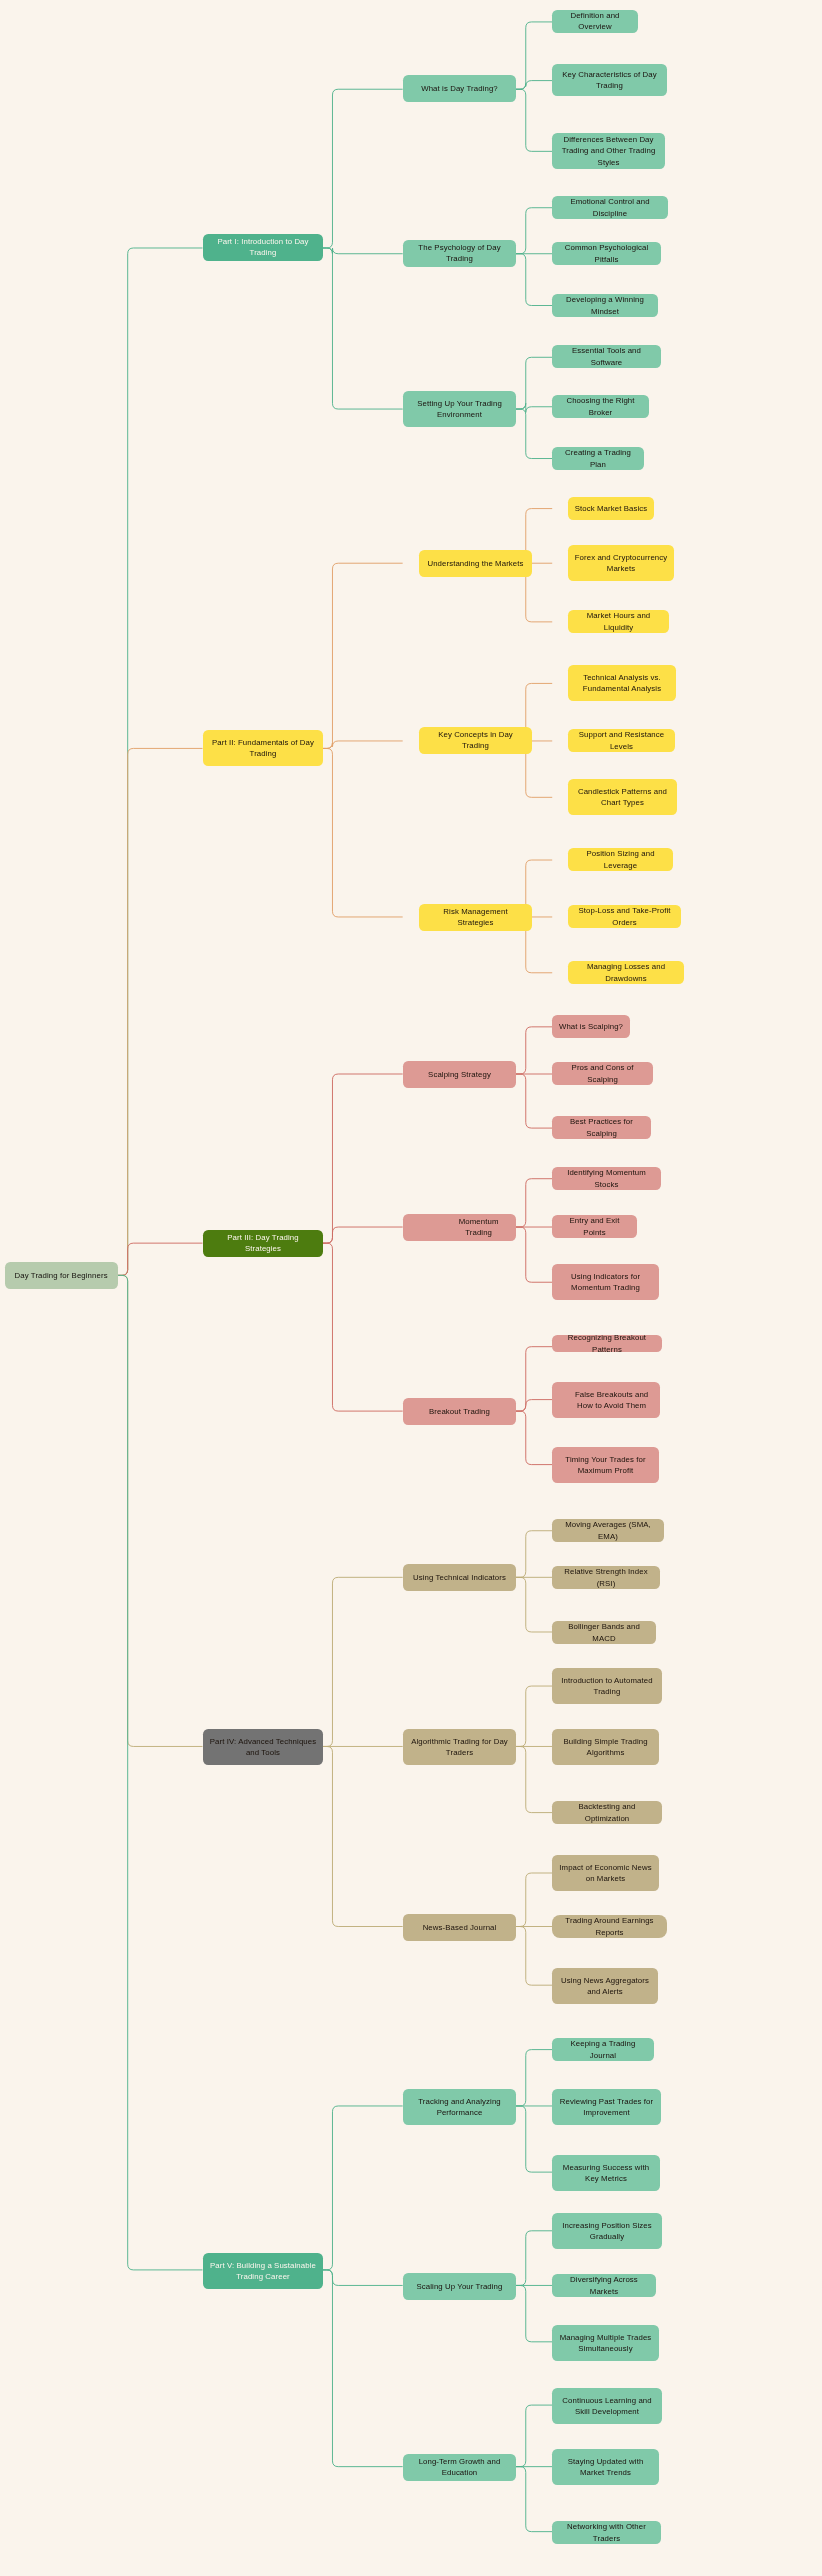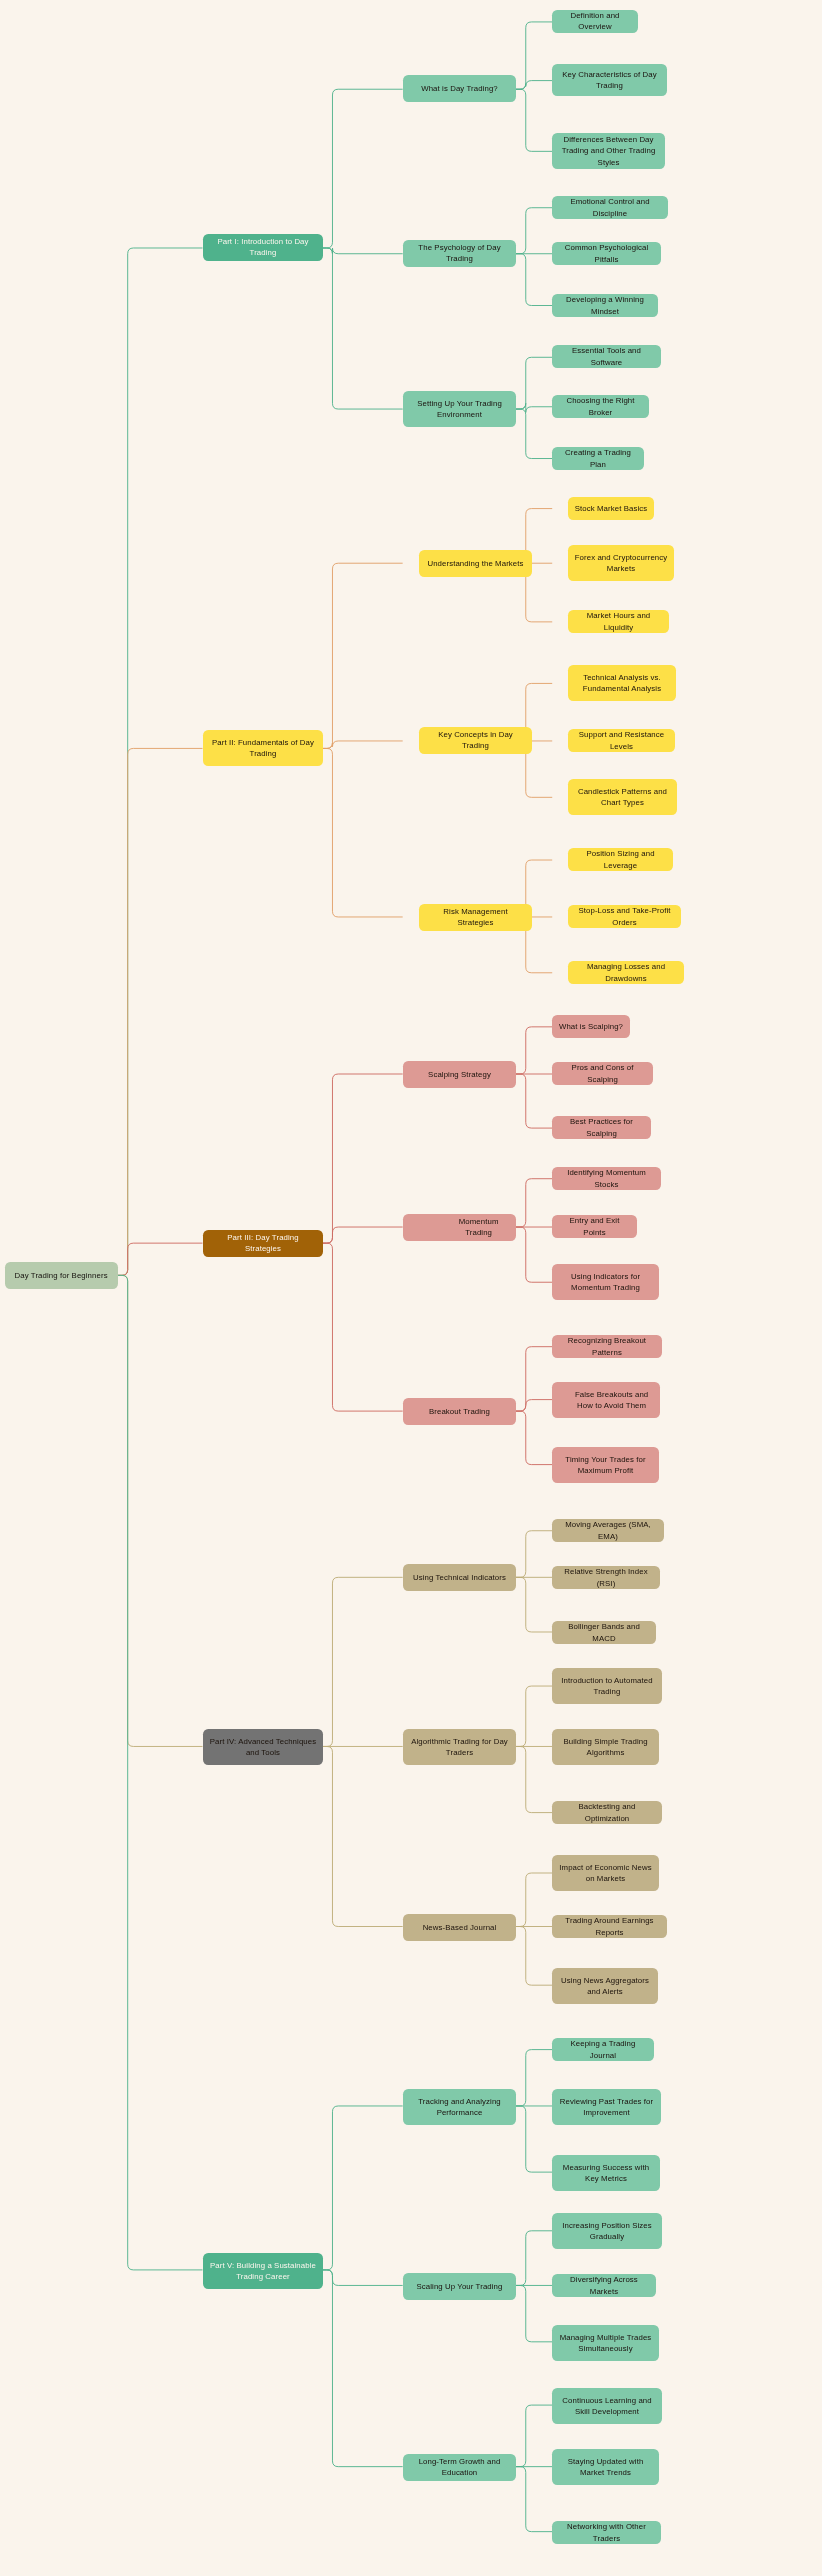"Part III: Day Trading Strategies" .node.p3 { background: #a16207 -> #4d7c0f }
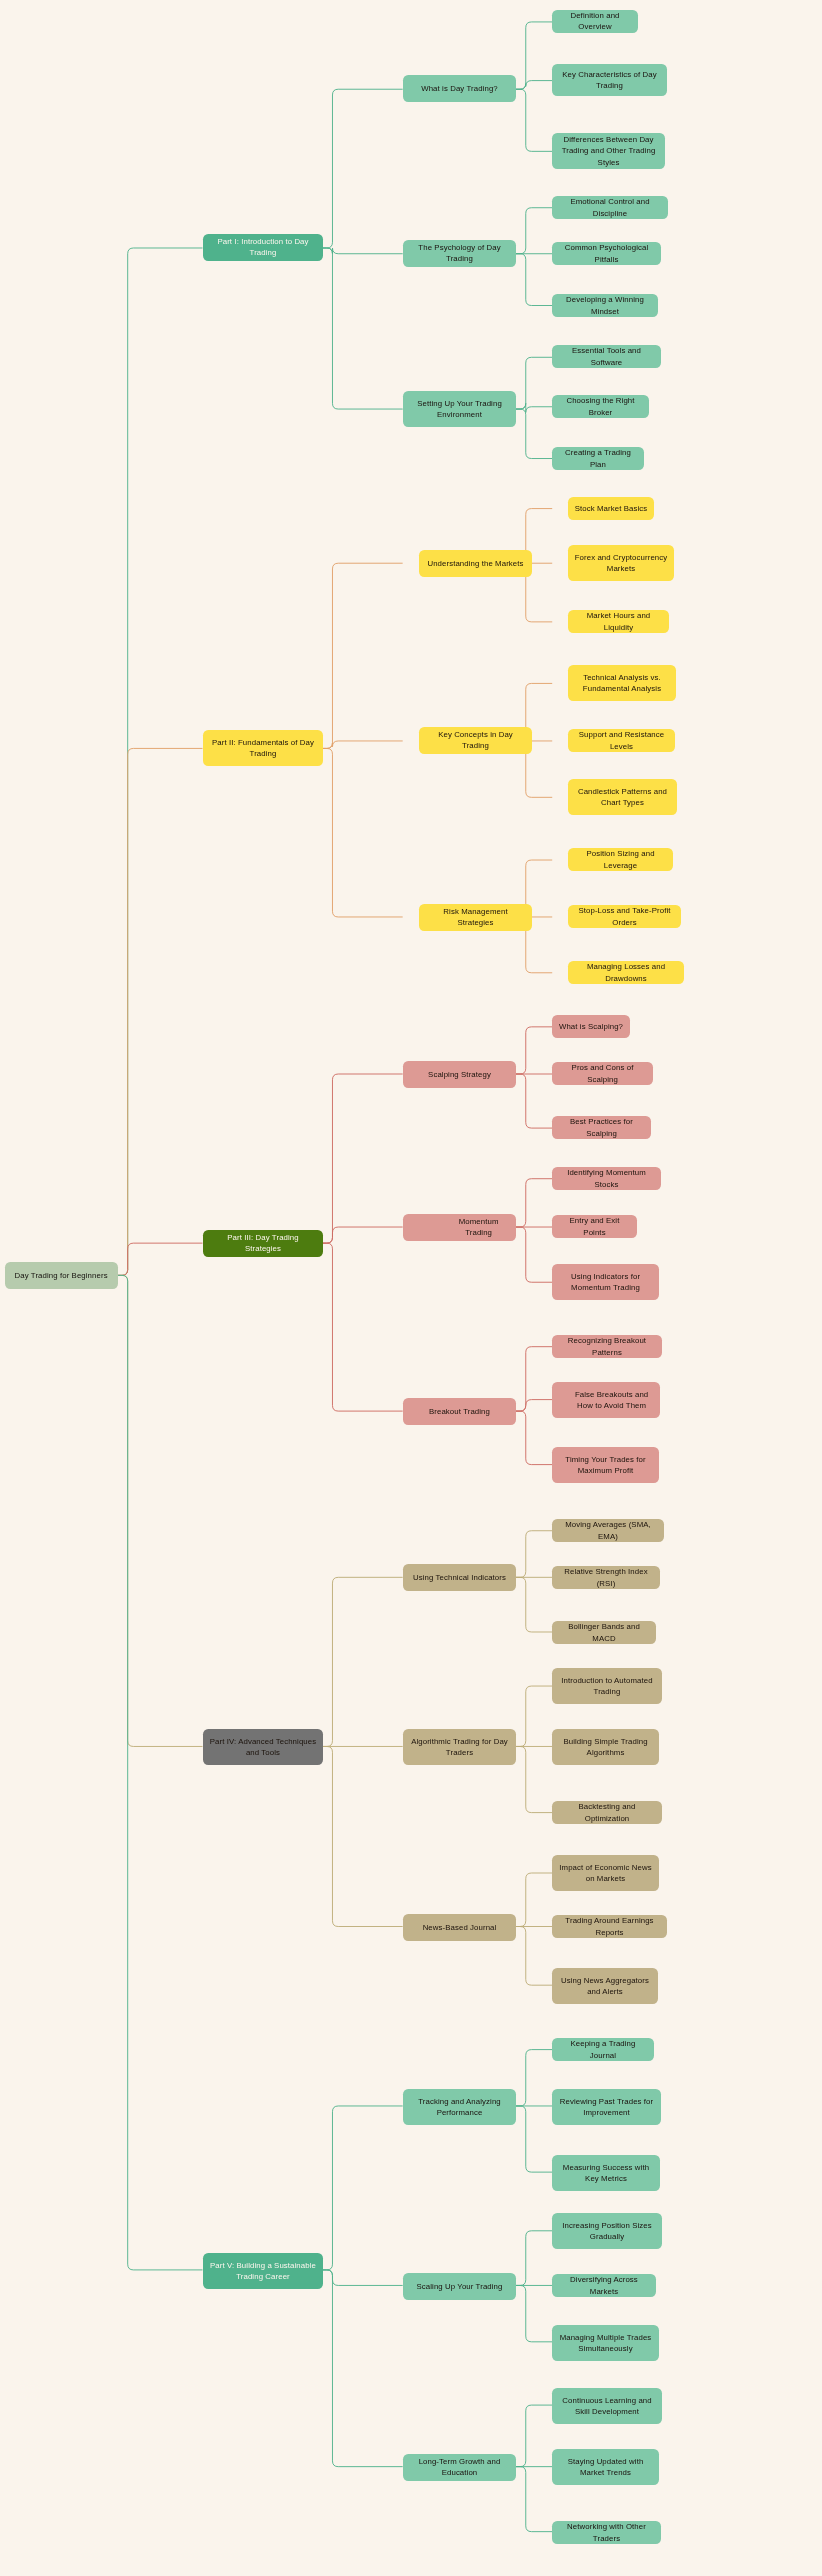"Recognizing Breakout Patterns" div.node { height: 23px -> 17px }
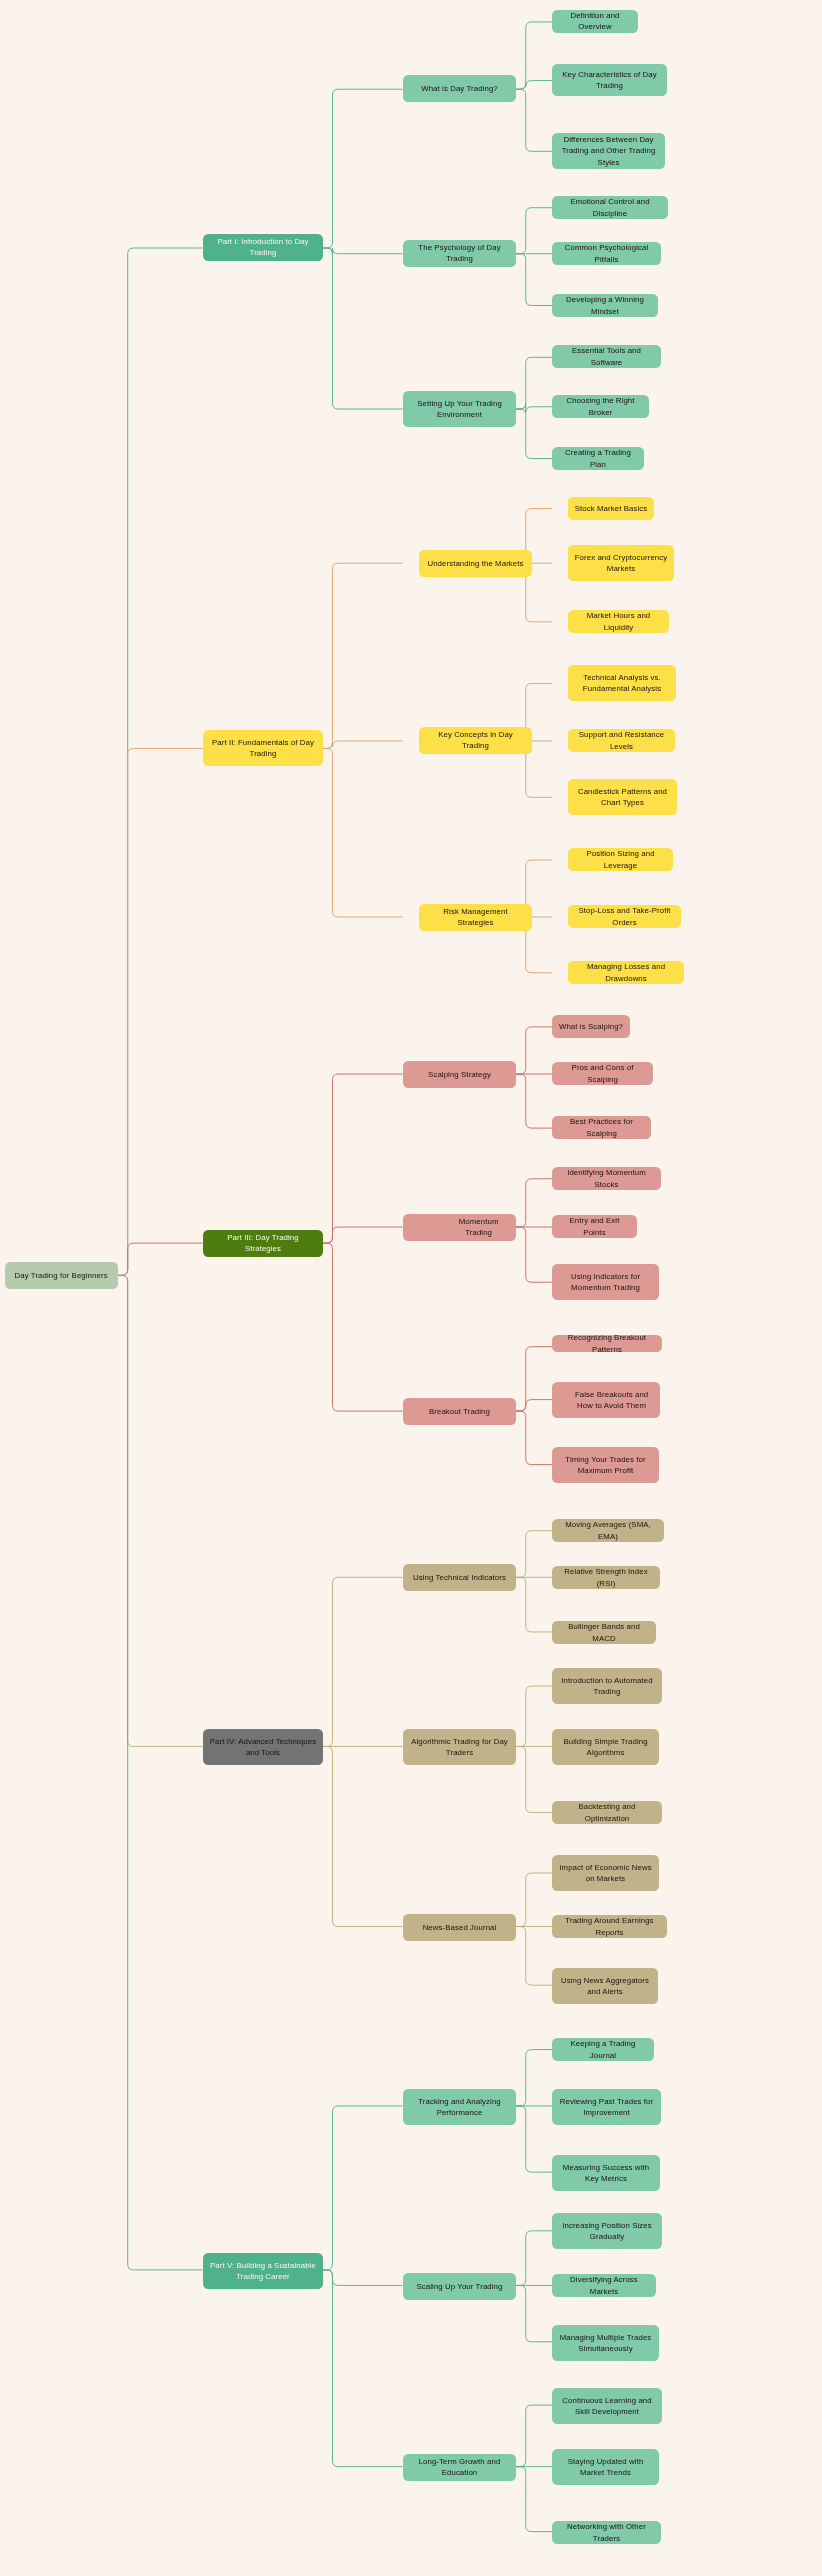"Trading Around Earnings Reports" div.node { border-radius: none -> 8px }
